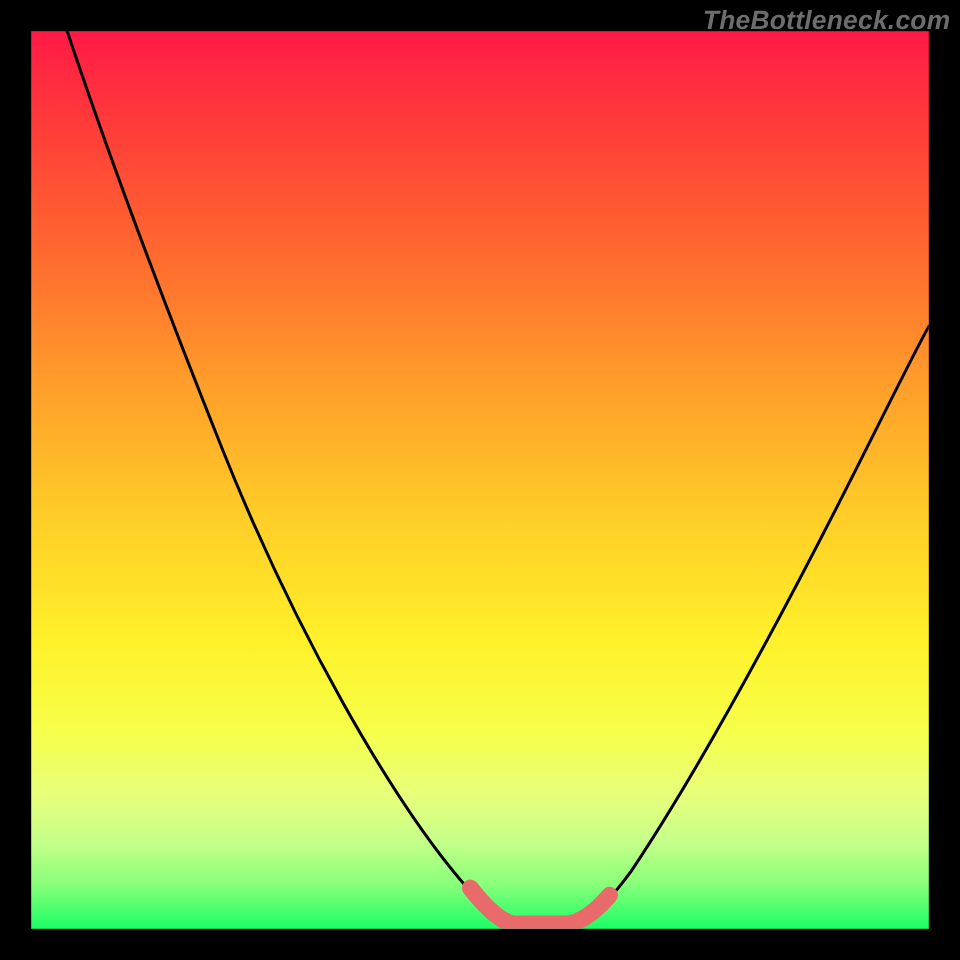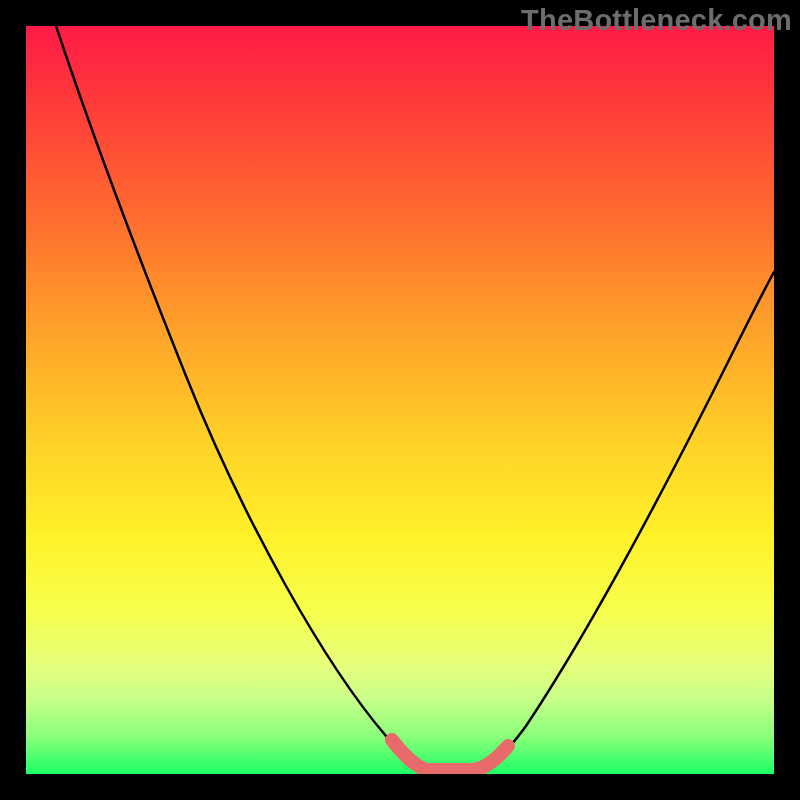"TheBottleneck.com" .watermark { font-size: 29px -> 22px; font-style: none -> italic }
